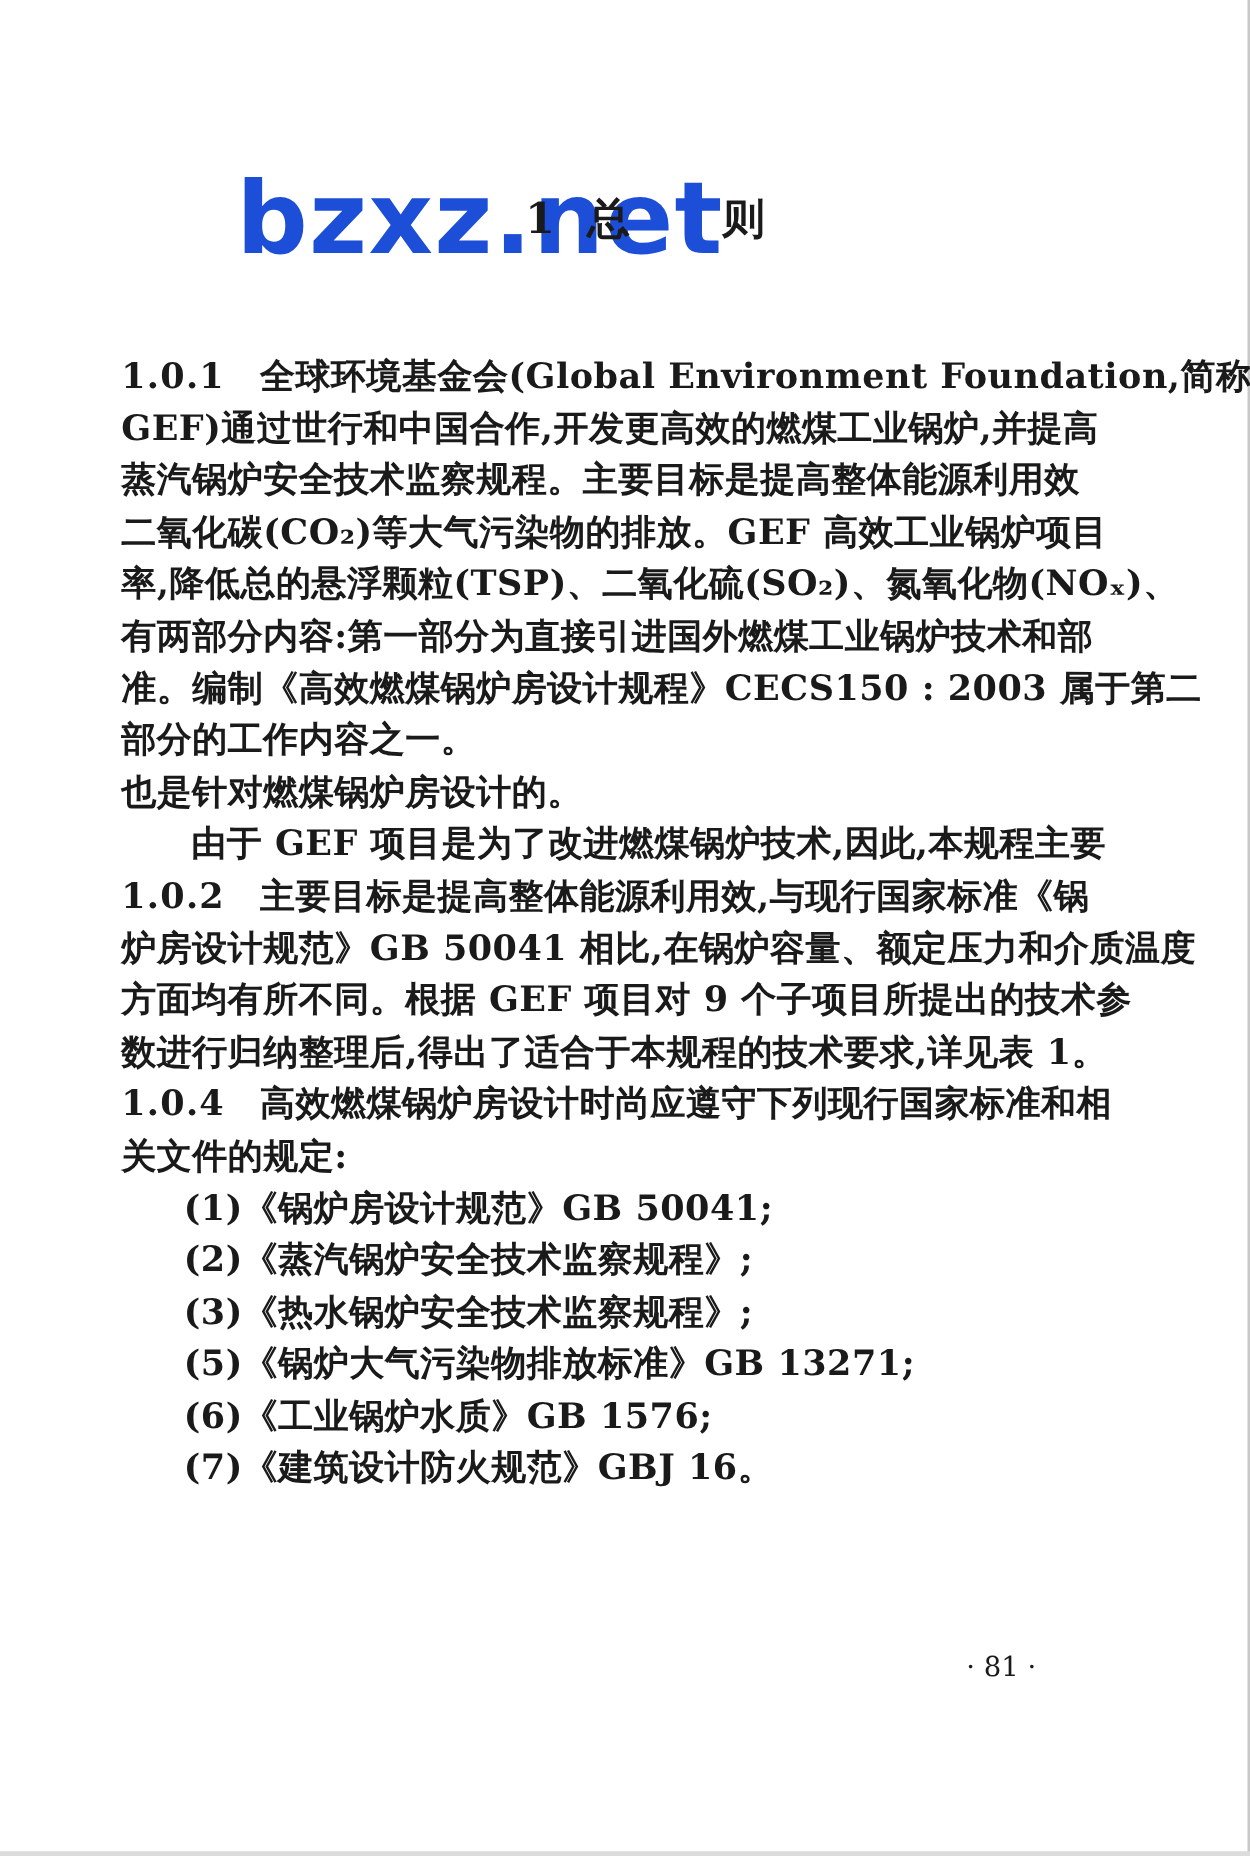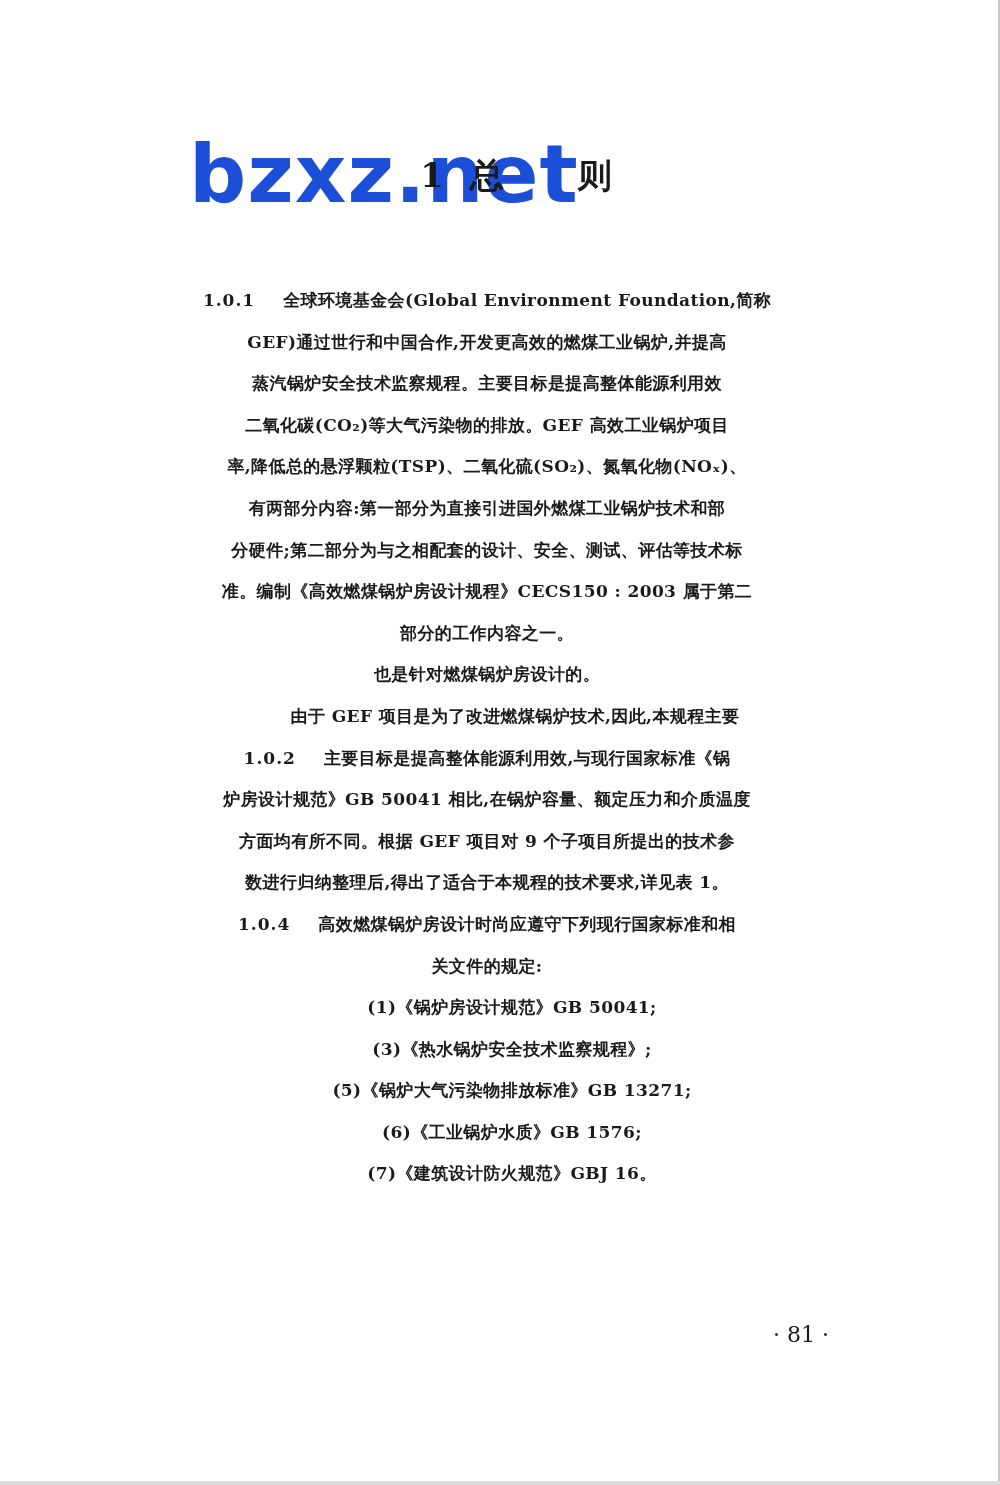"1.0.1 全球环境基金会(Global Environment" .line { font-size: 17px -> 28px; text-align: center -> none }
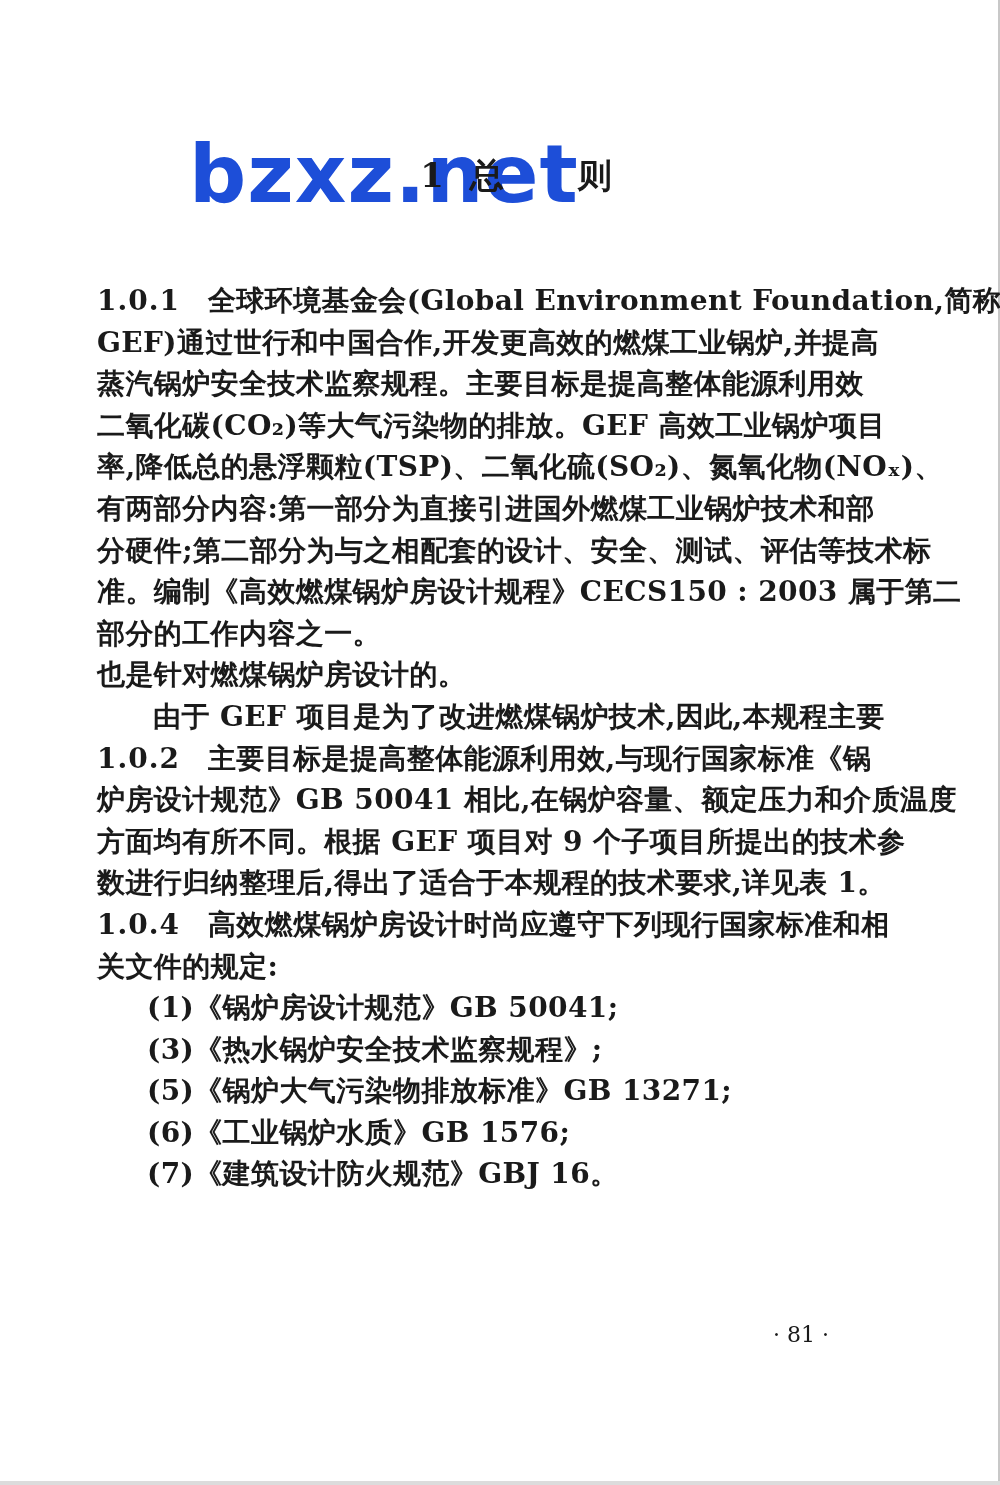"分硬件;第二部分为与之相配套的设计、安全、测试、评估等技术标" div.line { html: <div>分硬件;第二部分为与之相配套的设计、安全、测试、评估等技术标</div> -> none }
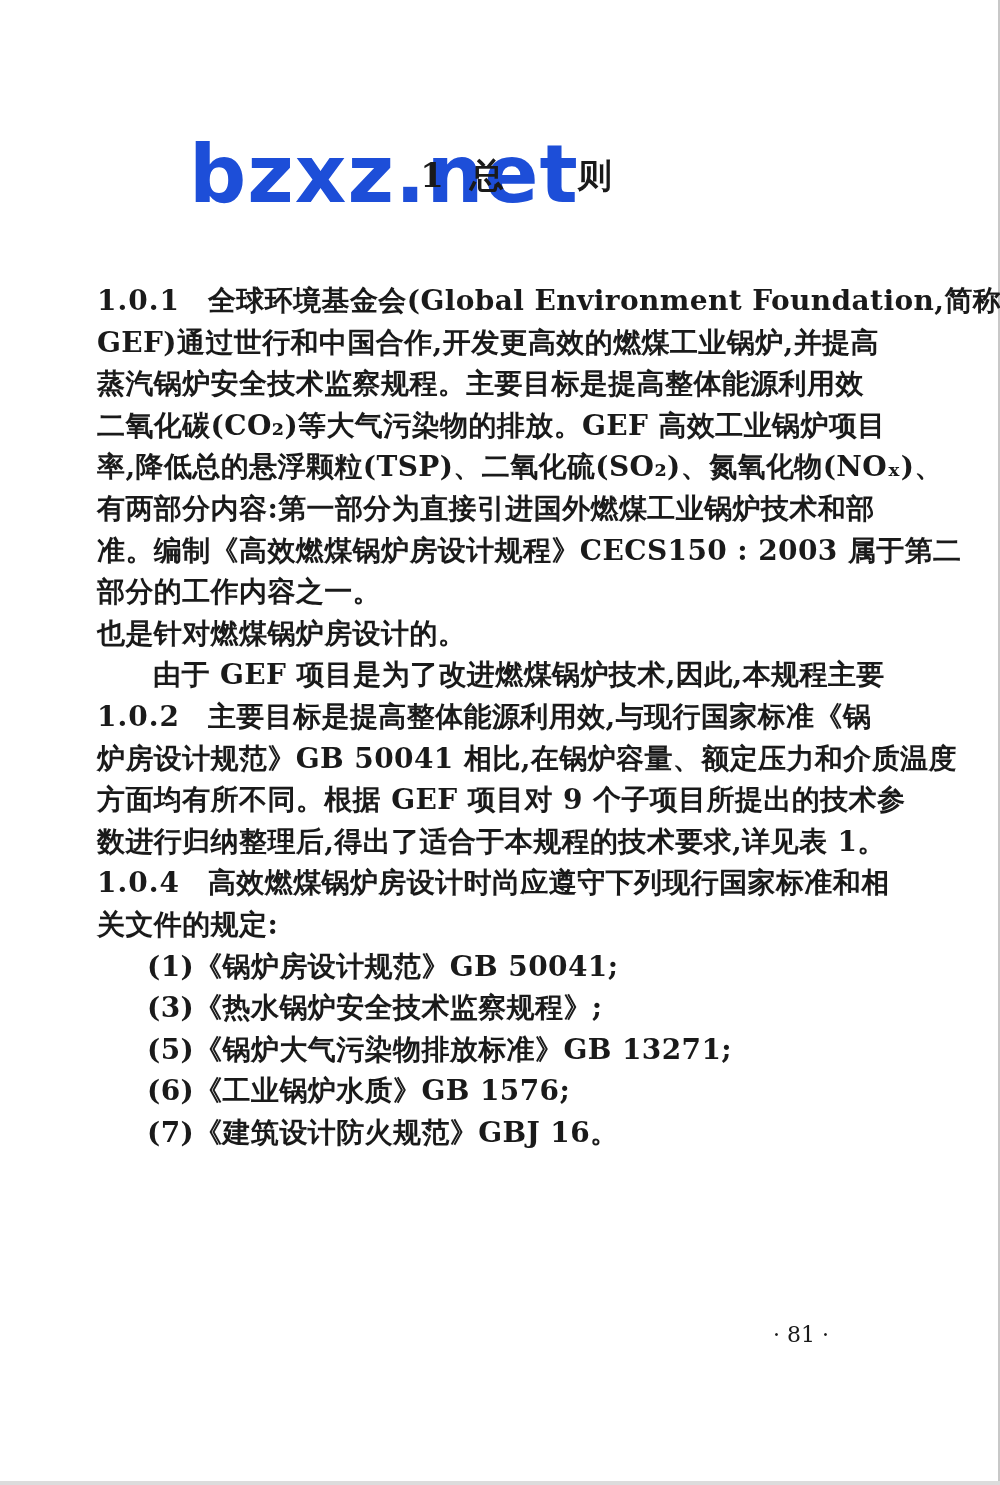"(2)《蒸汽锅炉安全技术监察规程》;" div.line { html: none -> <div>(2)《蒸汽锅炉安全技术监察规程》;</div> }
